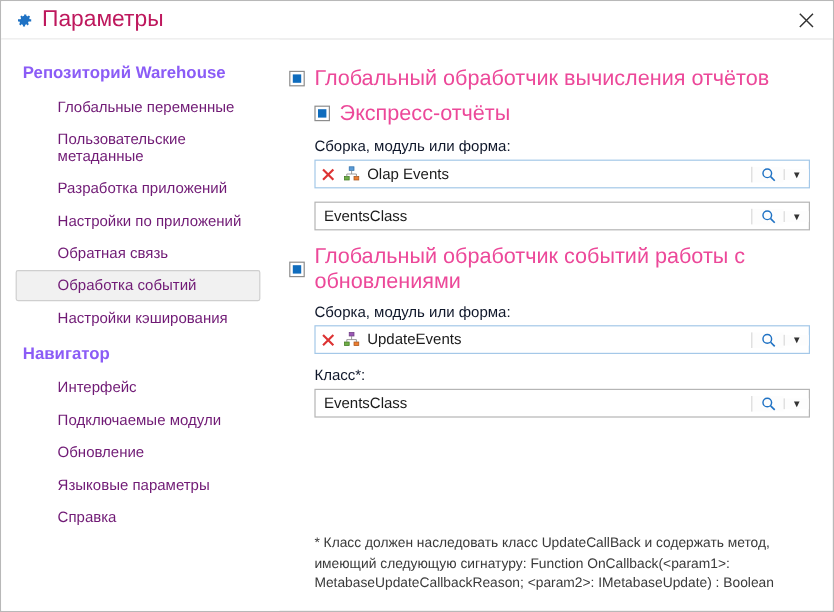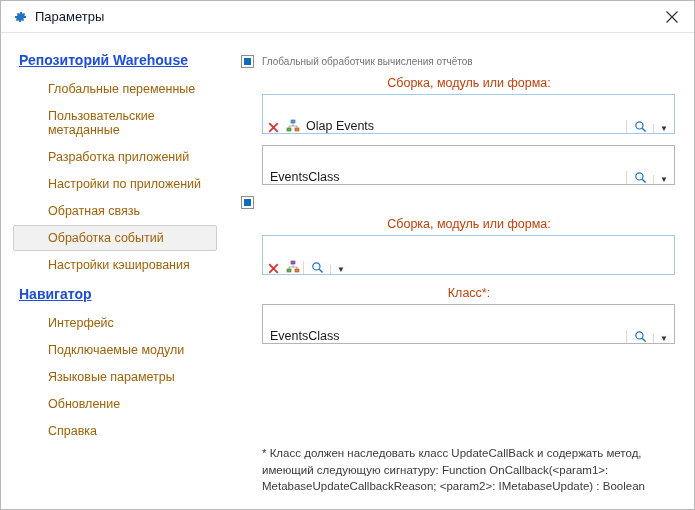"Параметры" .title-text { color: #0f172a -> #be185d; font-size: 13px -> 19px }
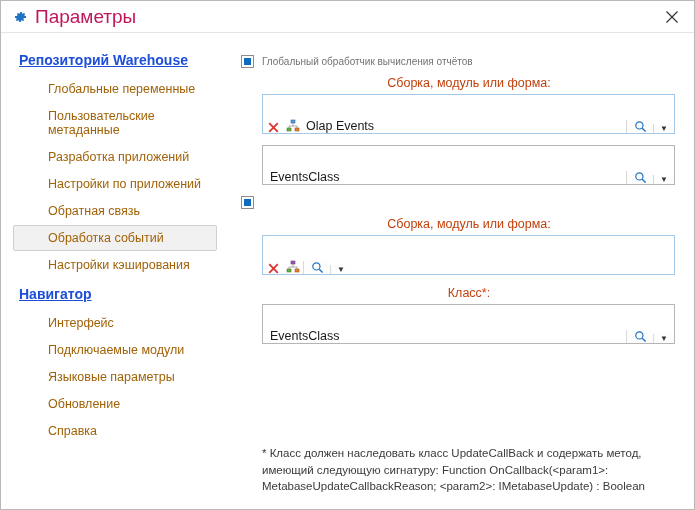"Репозиторий Warehouse" .group-title { color: #1d4ed8 -> #8b5cf6; text-decoration: underline -> none }
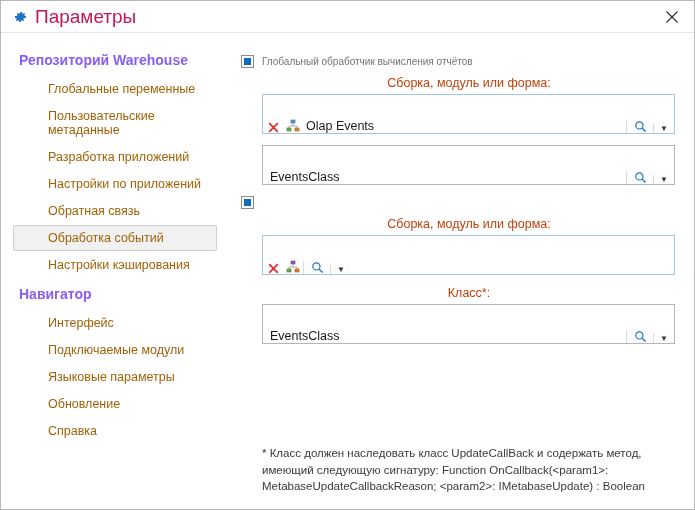"Глобальный обработчик вычисления отчётов" .cb-label { color: #737373 -> #ec4899; font-size: 10px -> 18px }
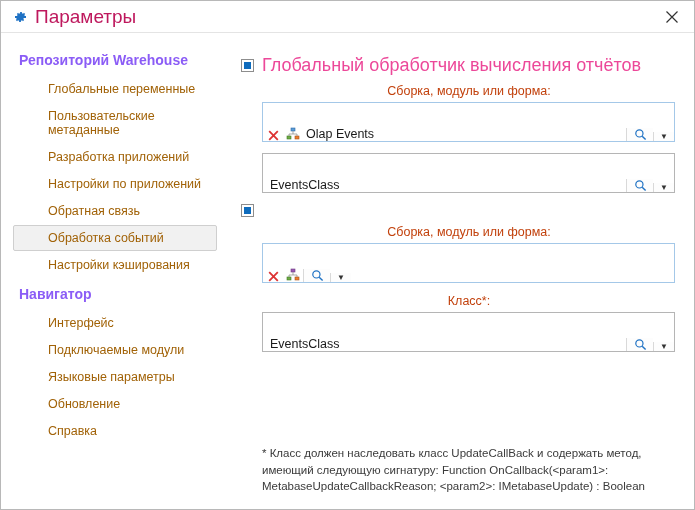"Глобальные переменные" .nav-item { color: #a16207 -> #701a75 }
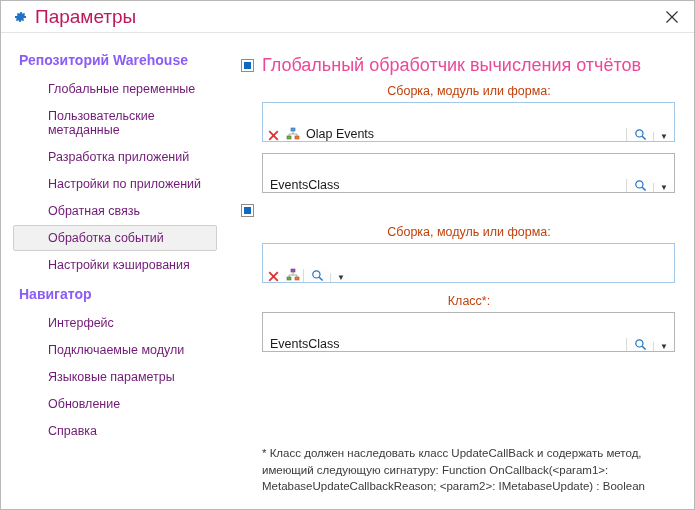"Экспресс-отчёты" div.cb-row { html: none -> <div> <span> <span></span> </span> <span>Экспресс-отчёты</span> </div> }
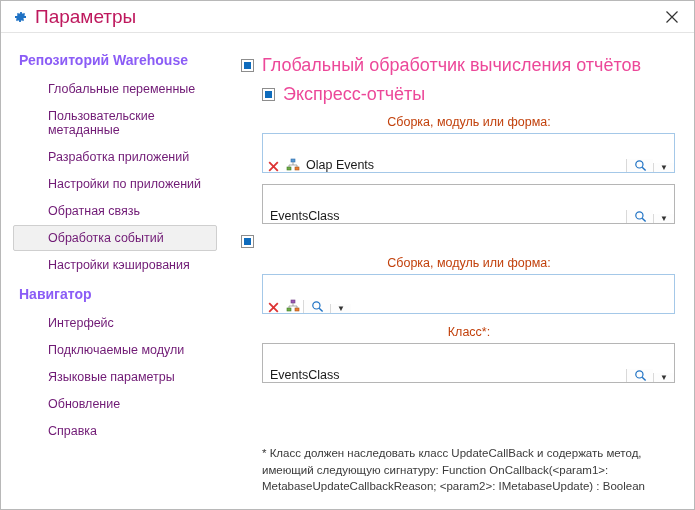"Сборка, модуль или форма:" .field-label { color: #c2410c -> #0f172a; text-align: center -> none }
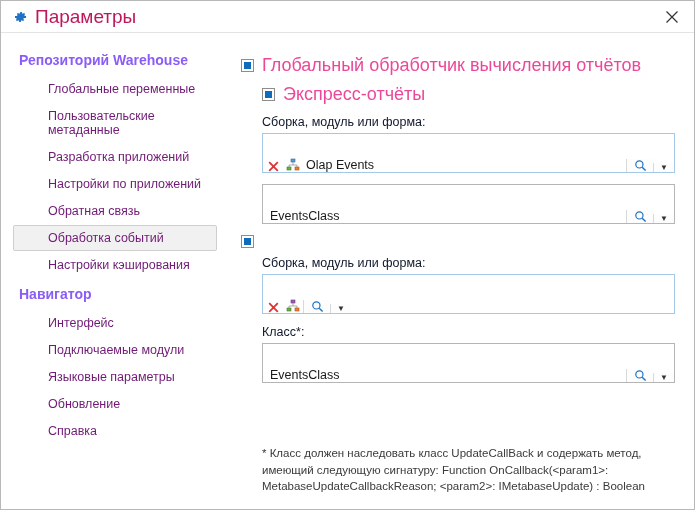"Olap Events" .input-row { align-items: flex-end -> center; height: 40px -> 24px }
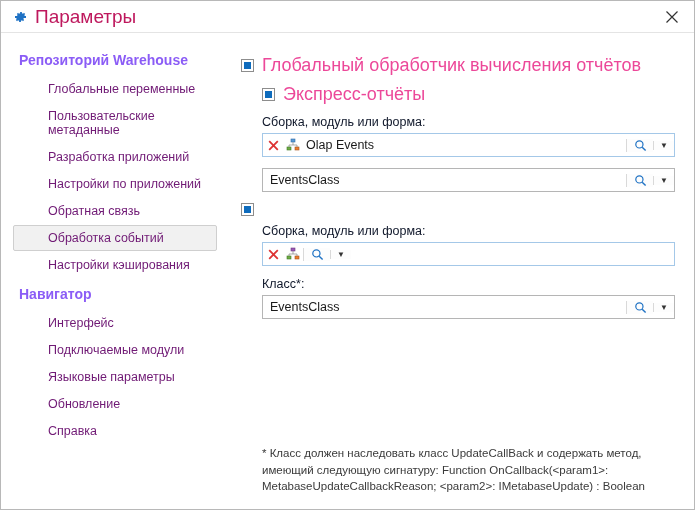"Глобальный обработчик событий работы с" span.cb-label { html: none -> <span>Глобальный обработчик событий работы с обновлениями</span> }
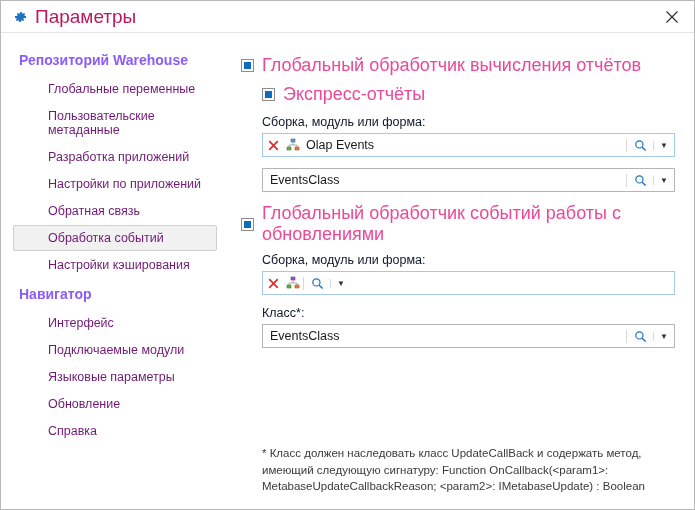"UpdateEvents" span.input-val { html: none -> <span>UpdateEvents</span> }
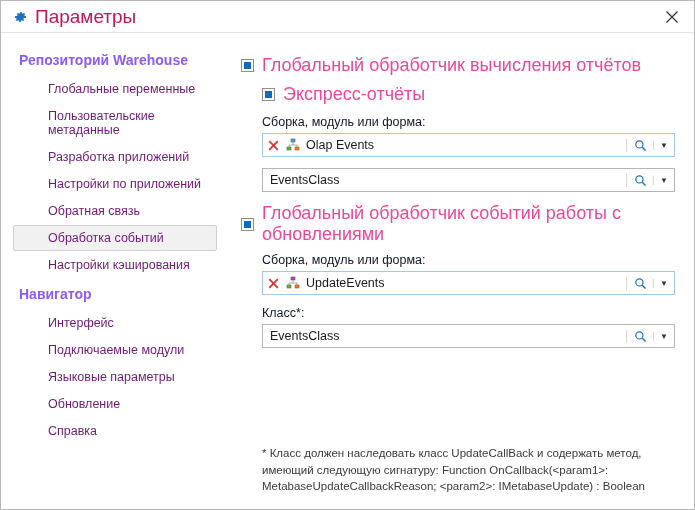"Языковые параметры" div.nav-item { order: before "Обновление" -> after "Обновление" }
